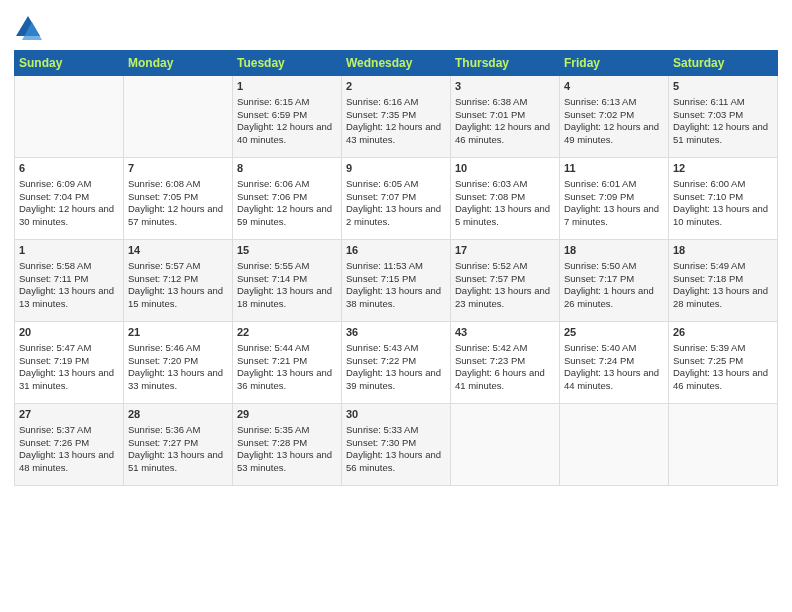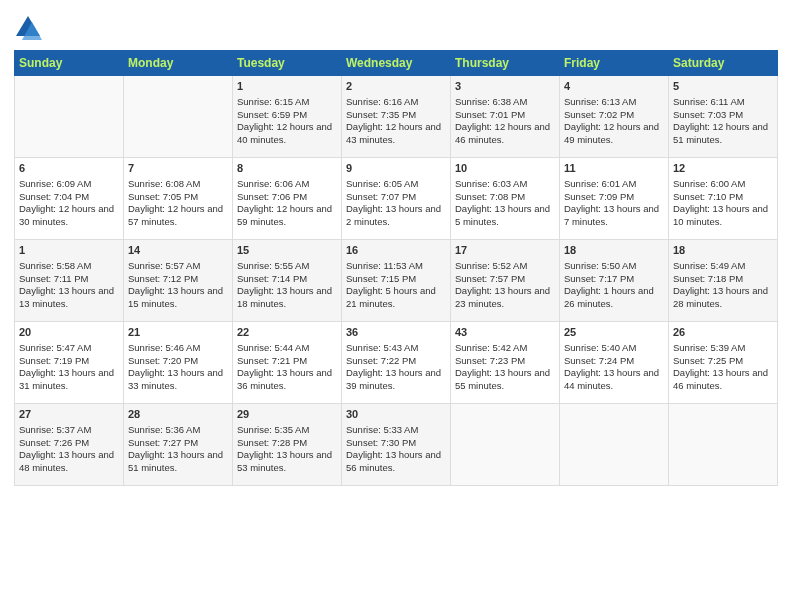"Daylight: 5 hours and 21" div { text: 5 hours and 21 -> 13 hours and 38 }
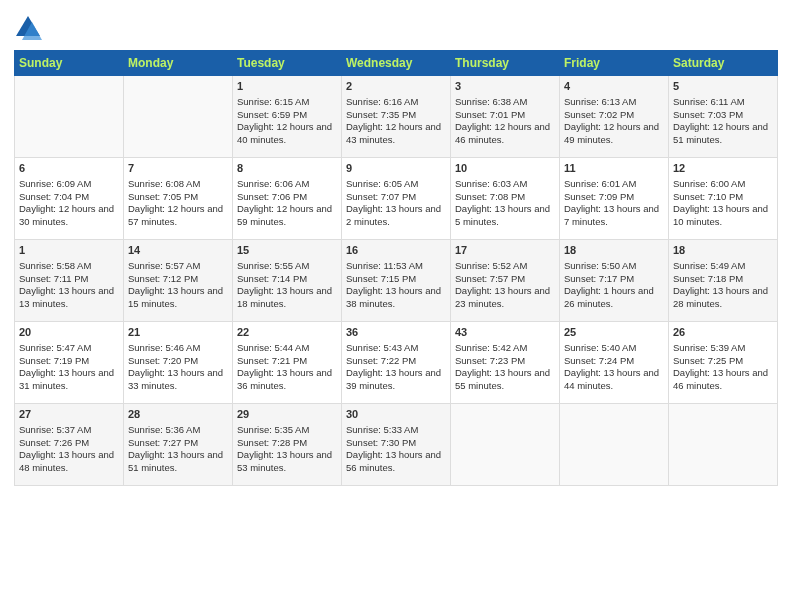"Daylight: 13 hours and 55" div { text: 13 hours and 55 -> 6 hours and 41 }
